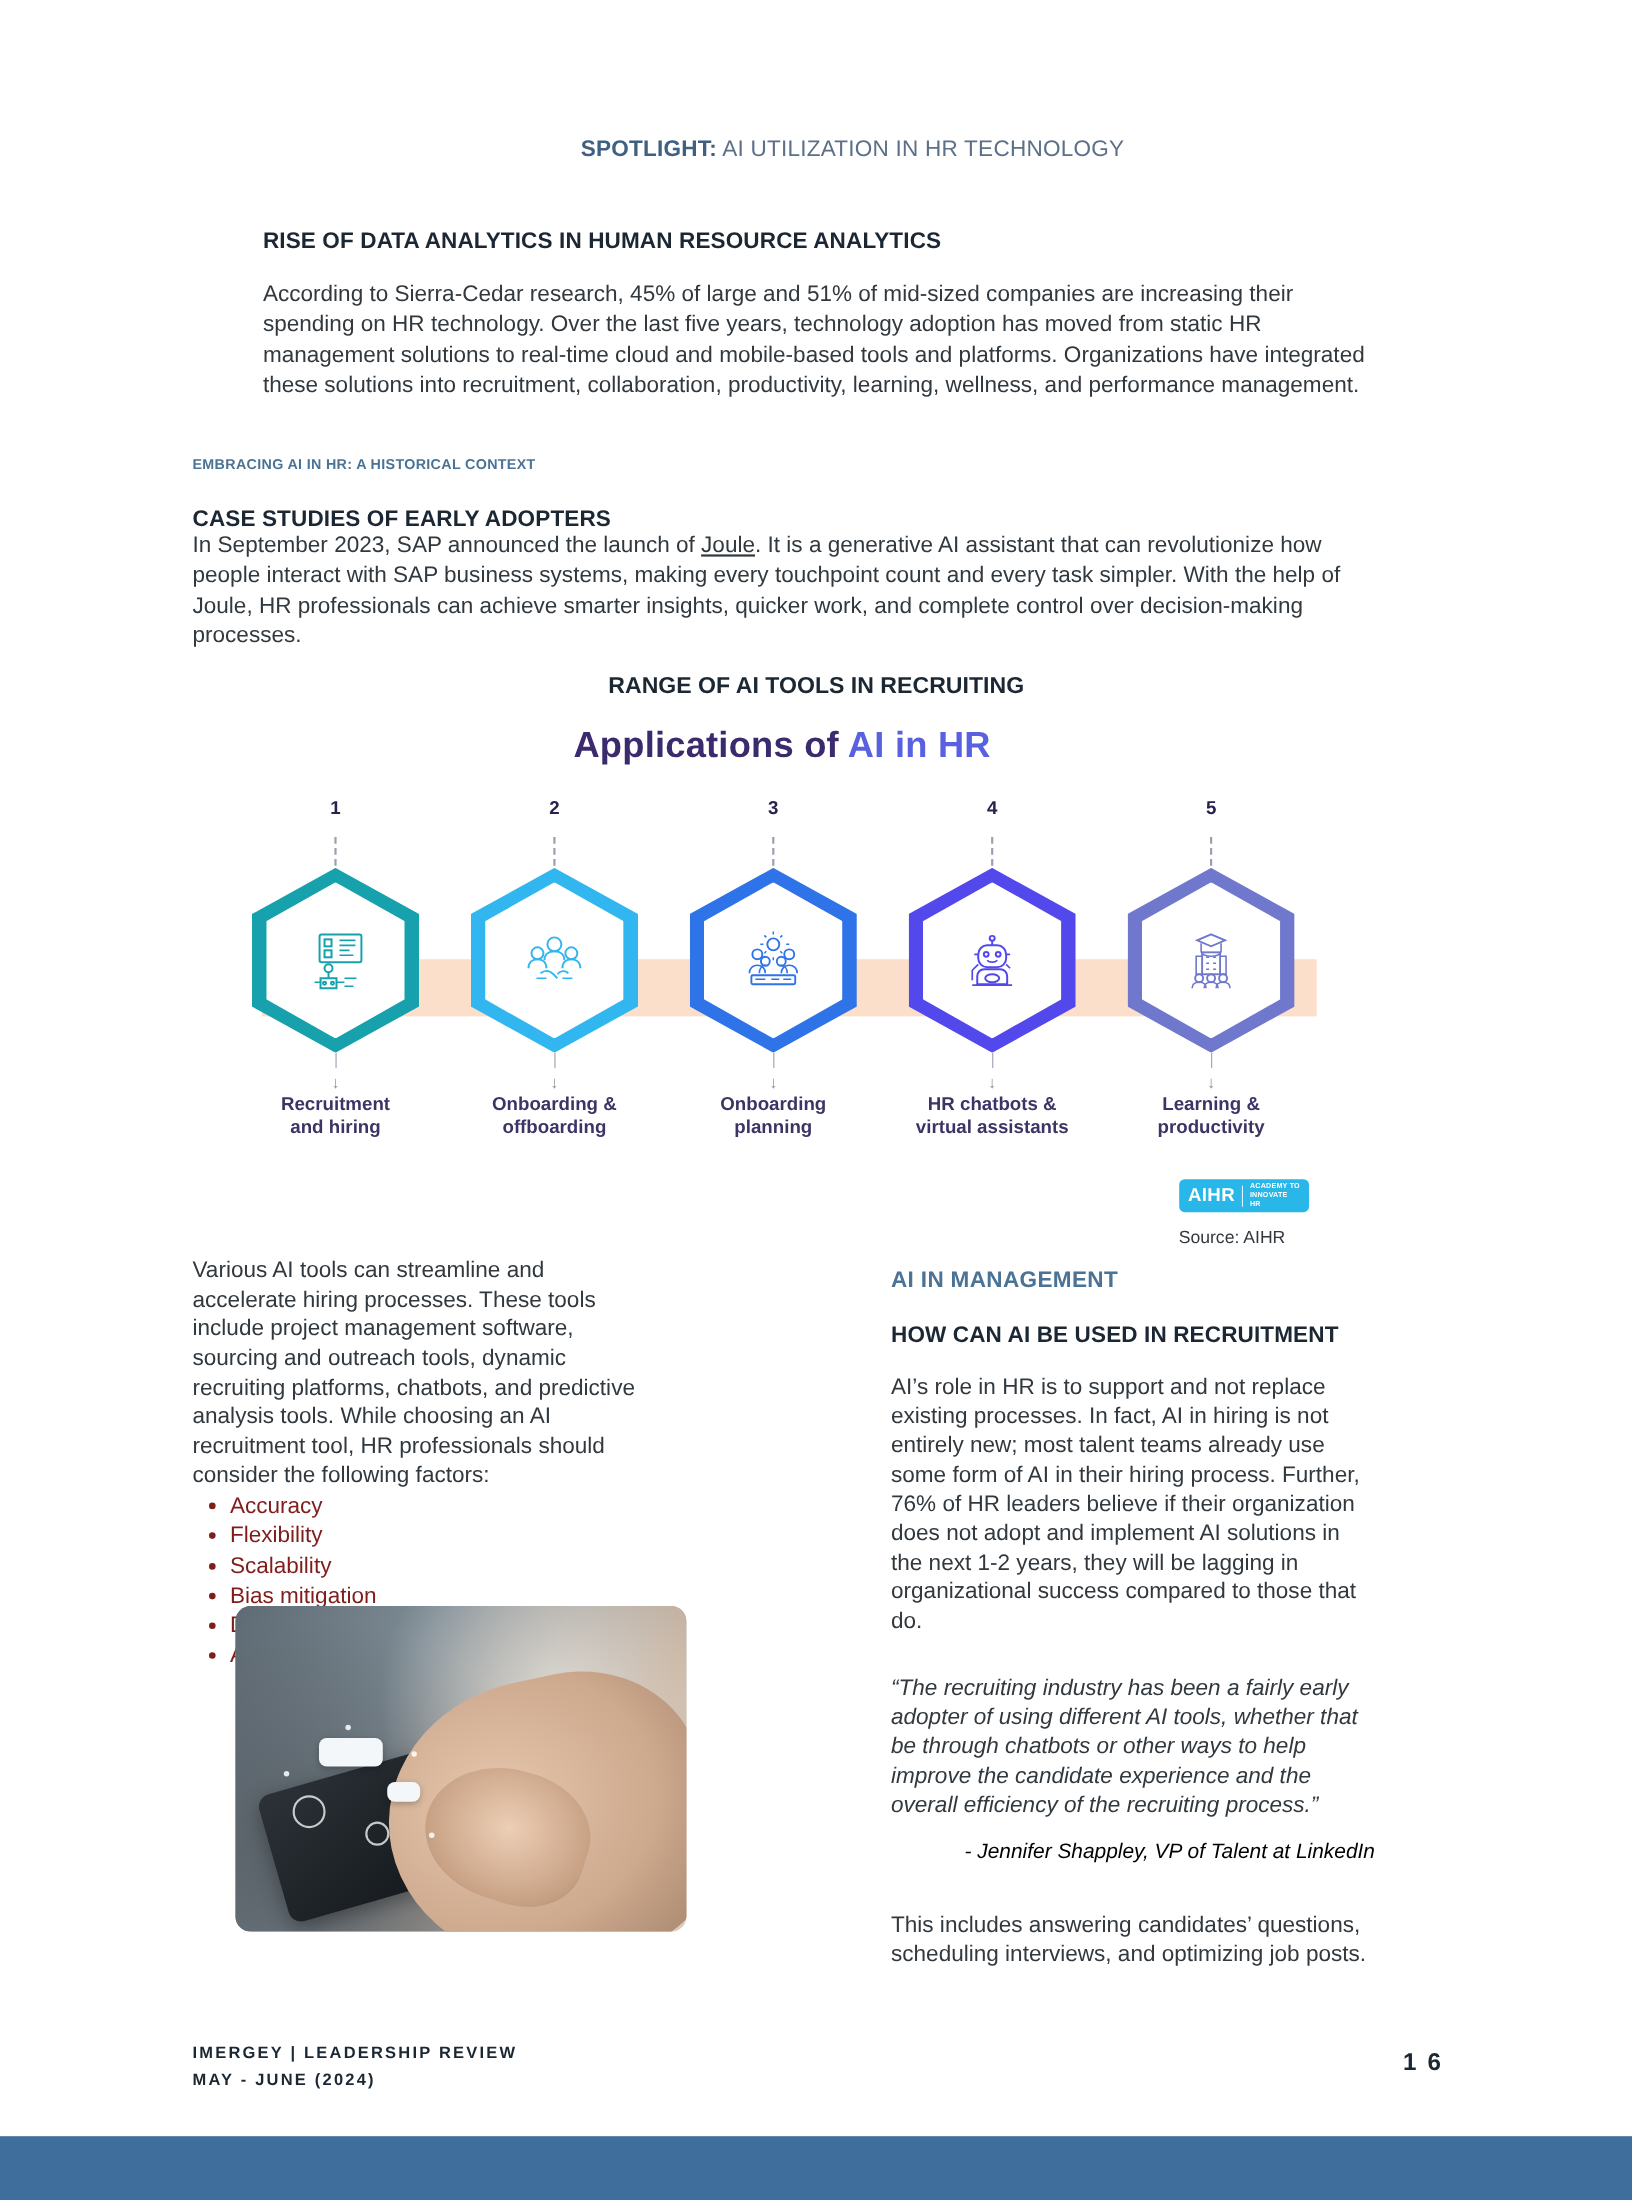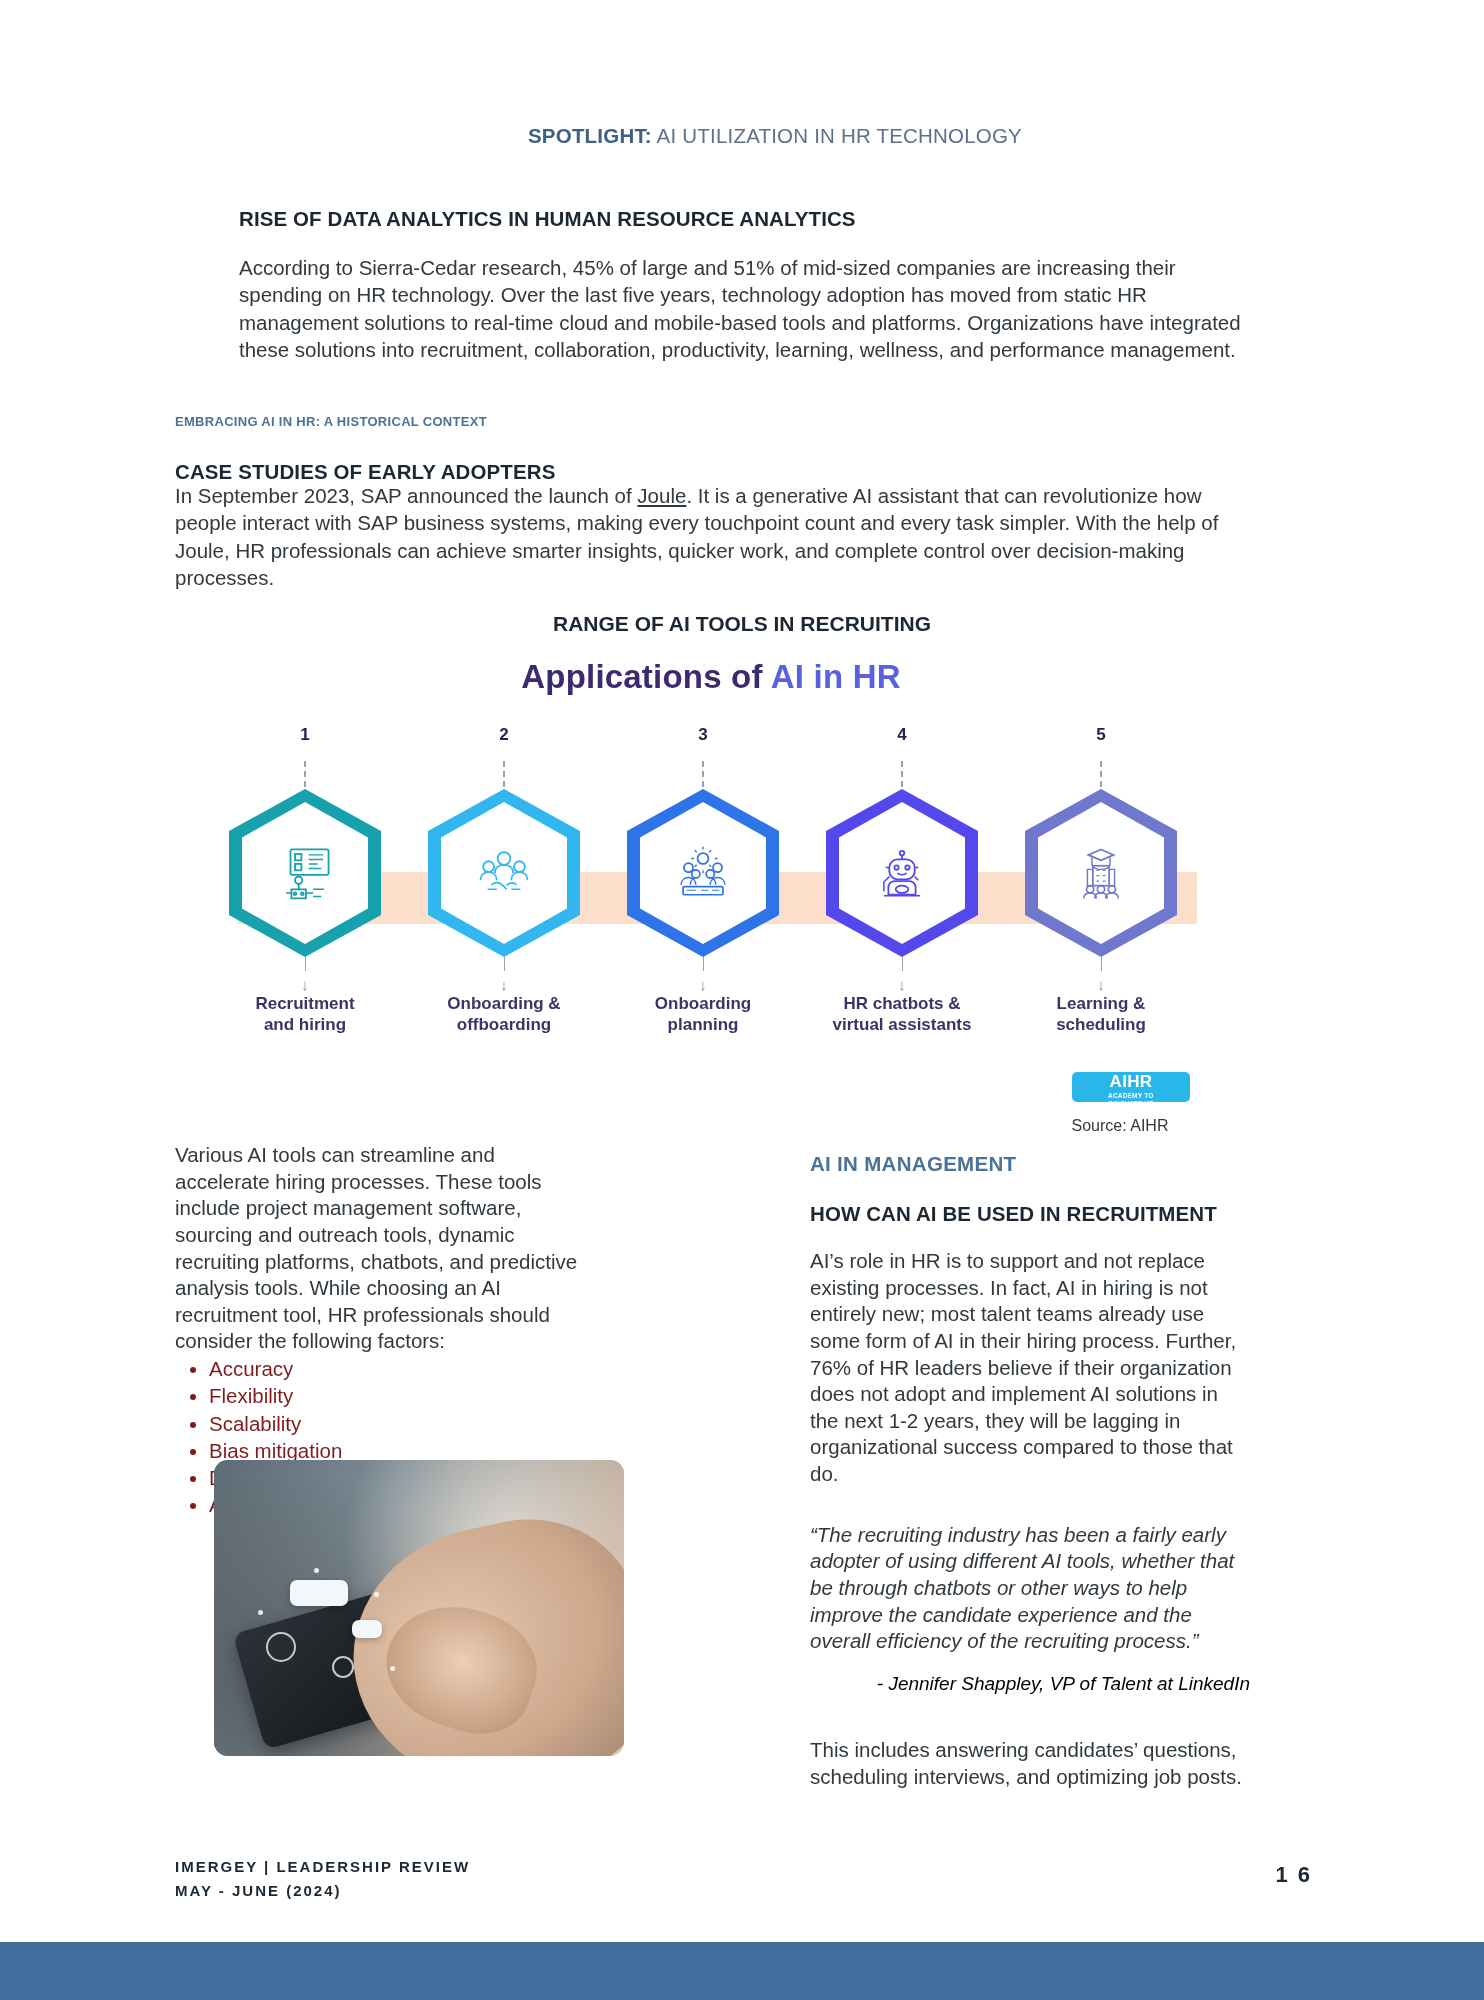"scheduling" div { text: scheduling -> productivity }
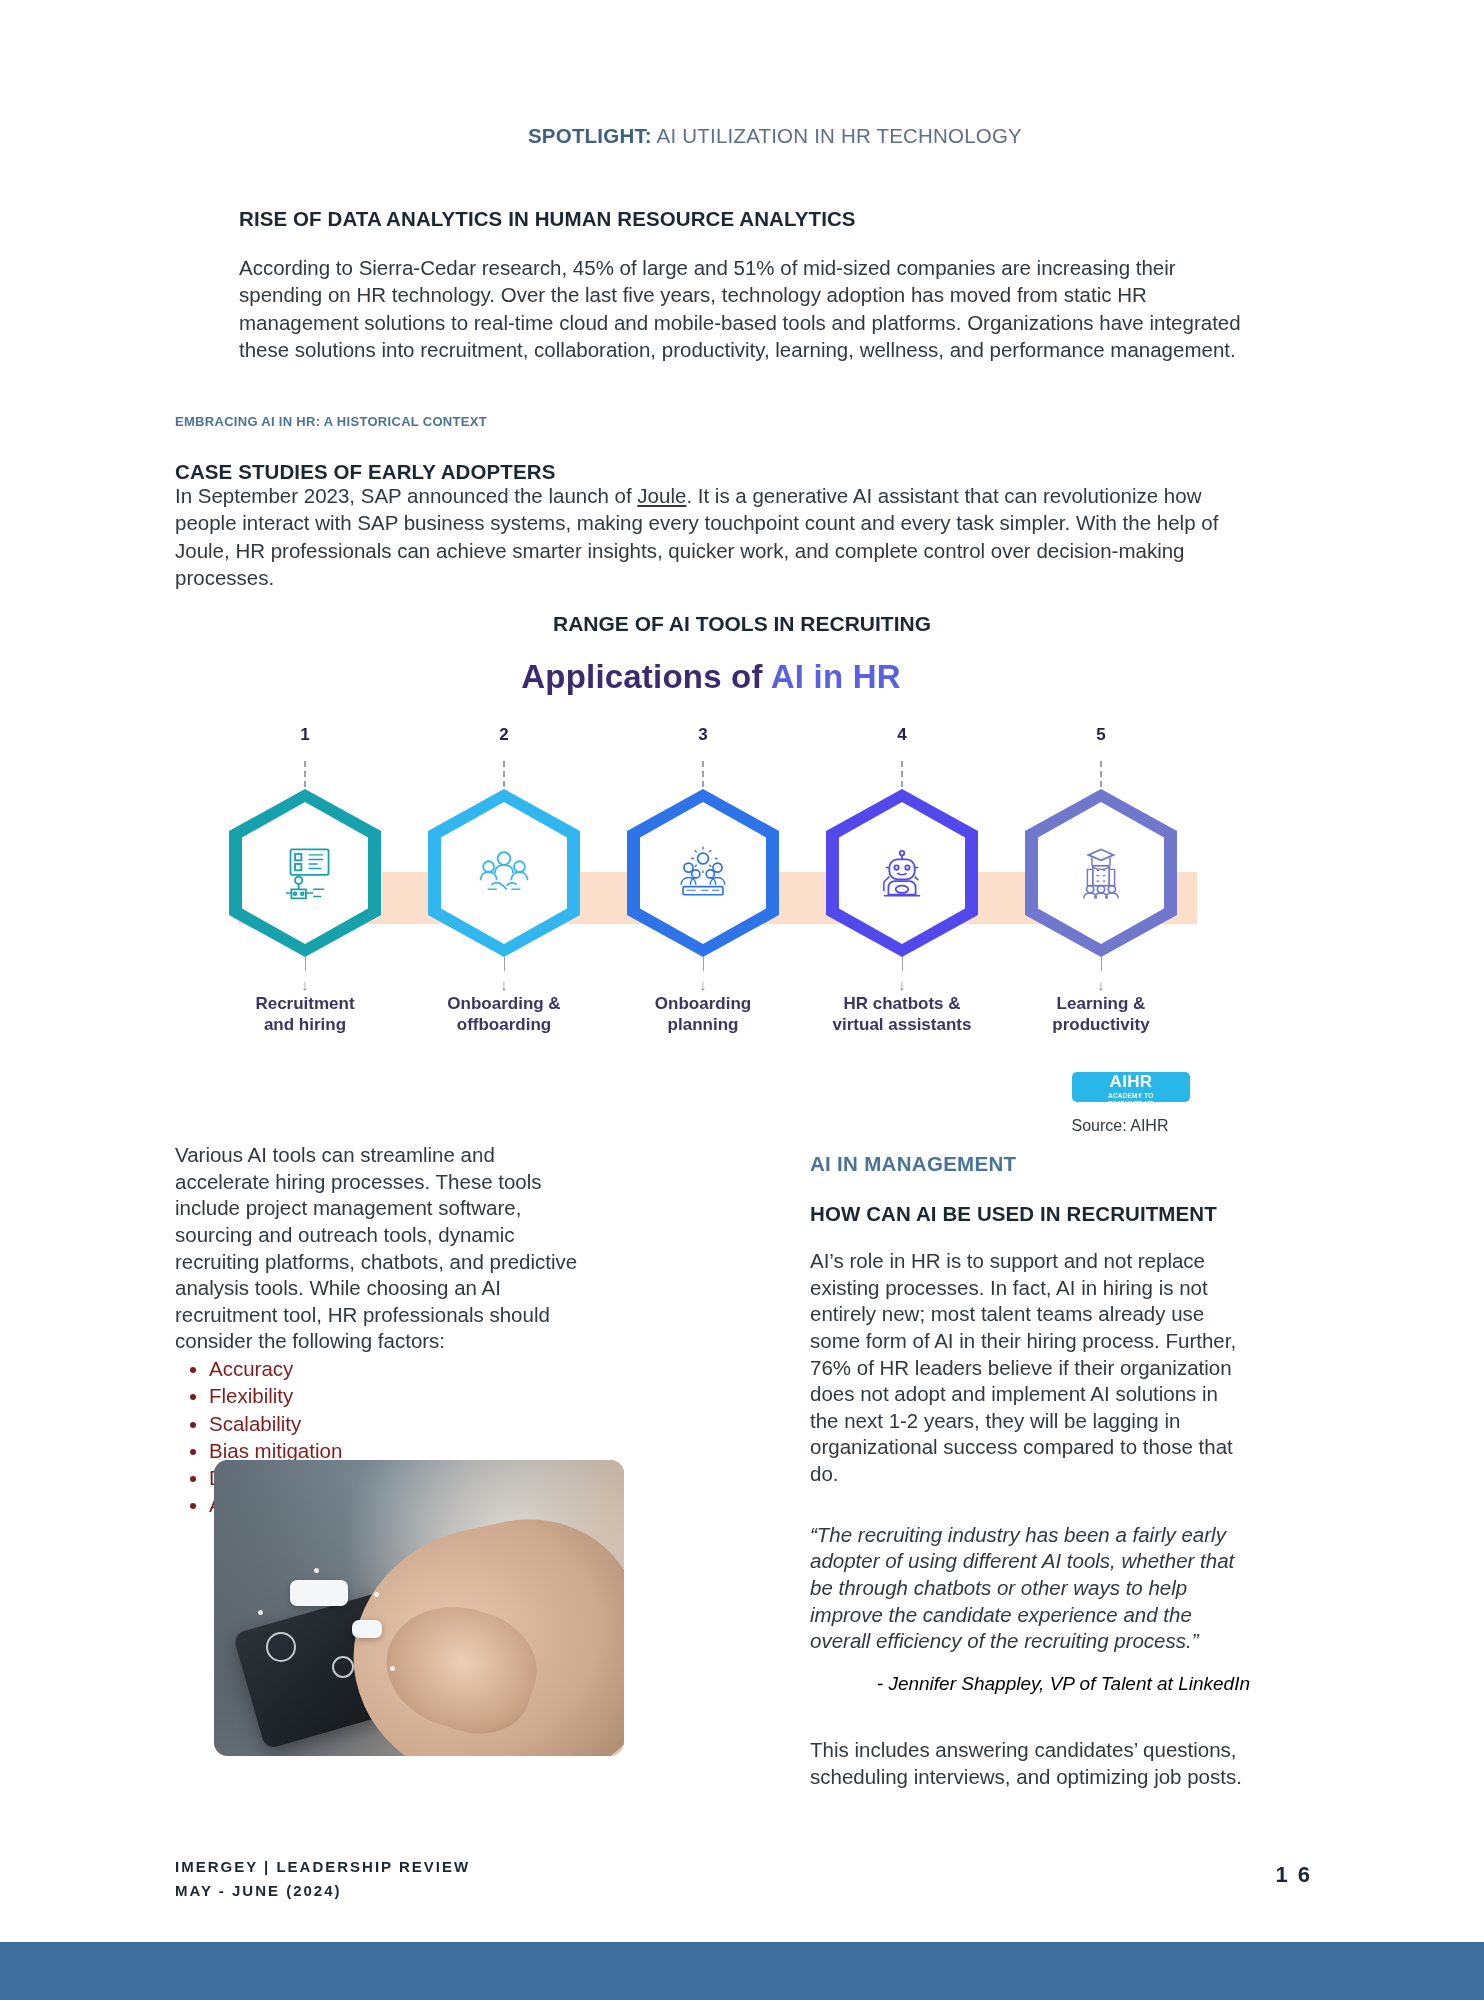"AIHR" .aihr { flex-direction: column -> none }
